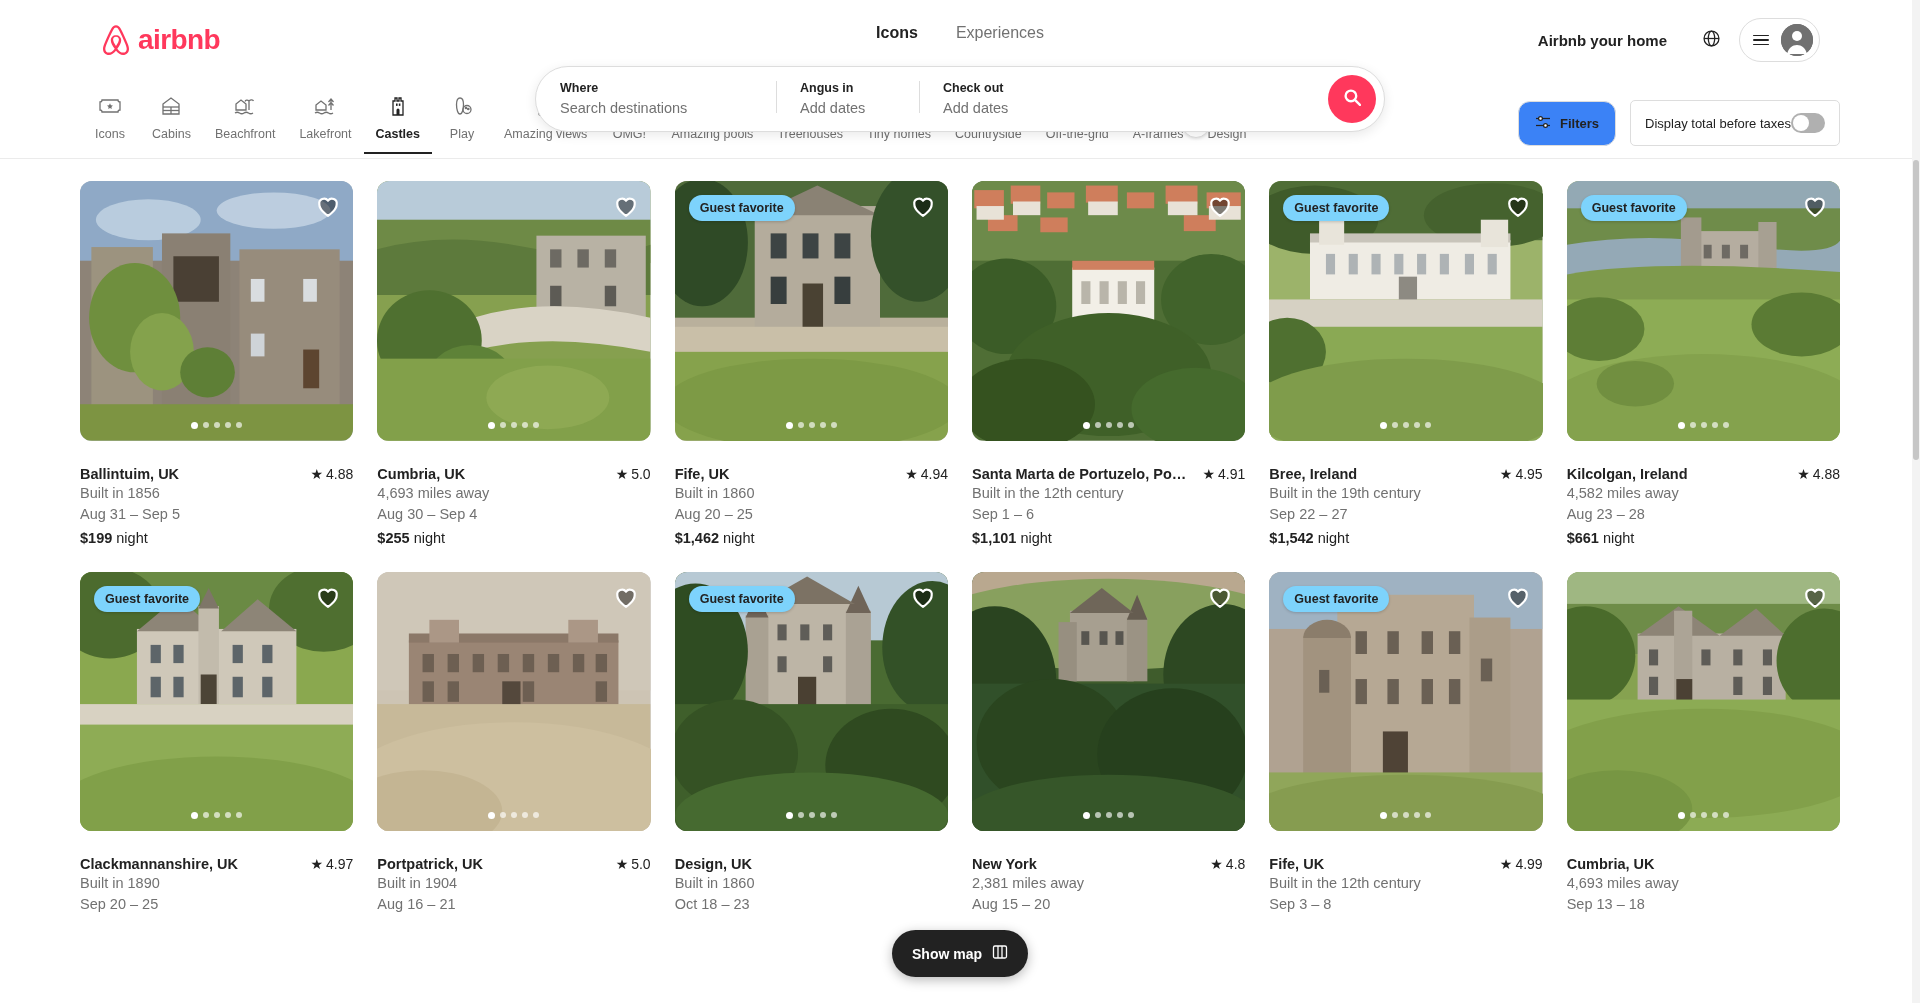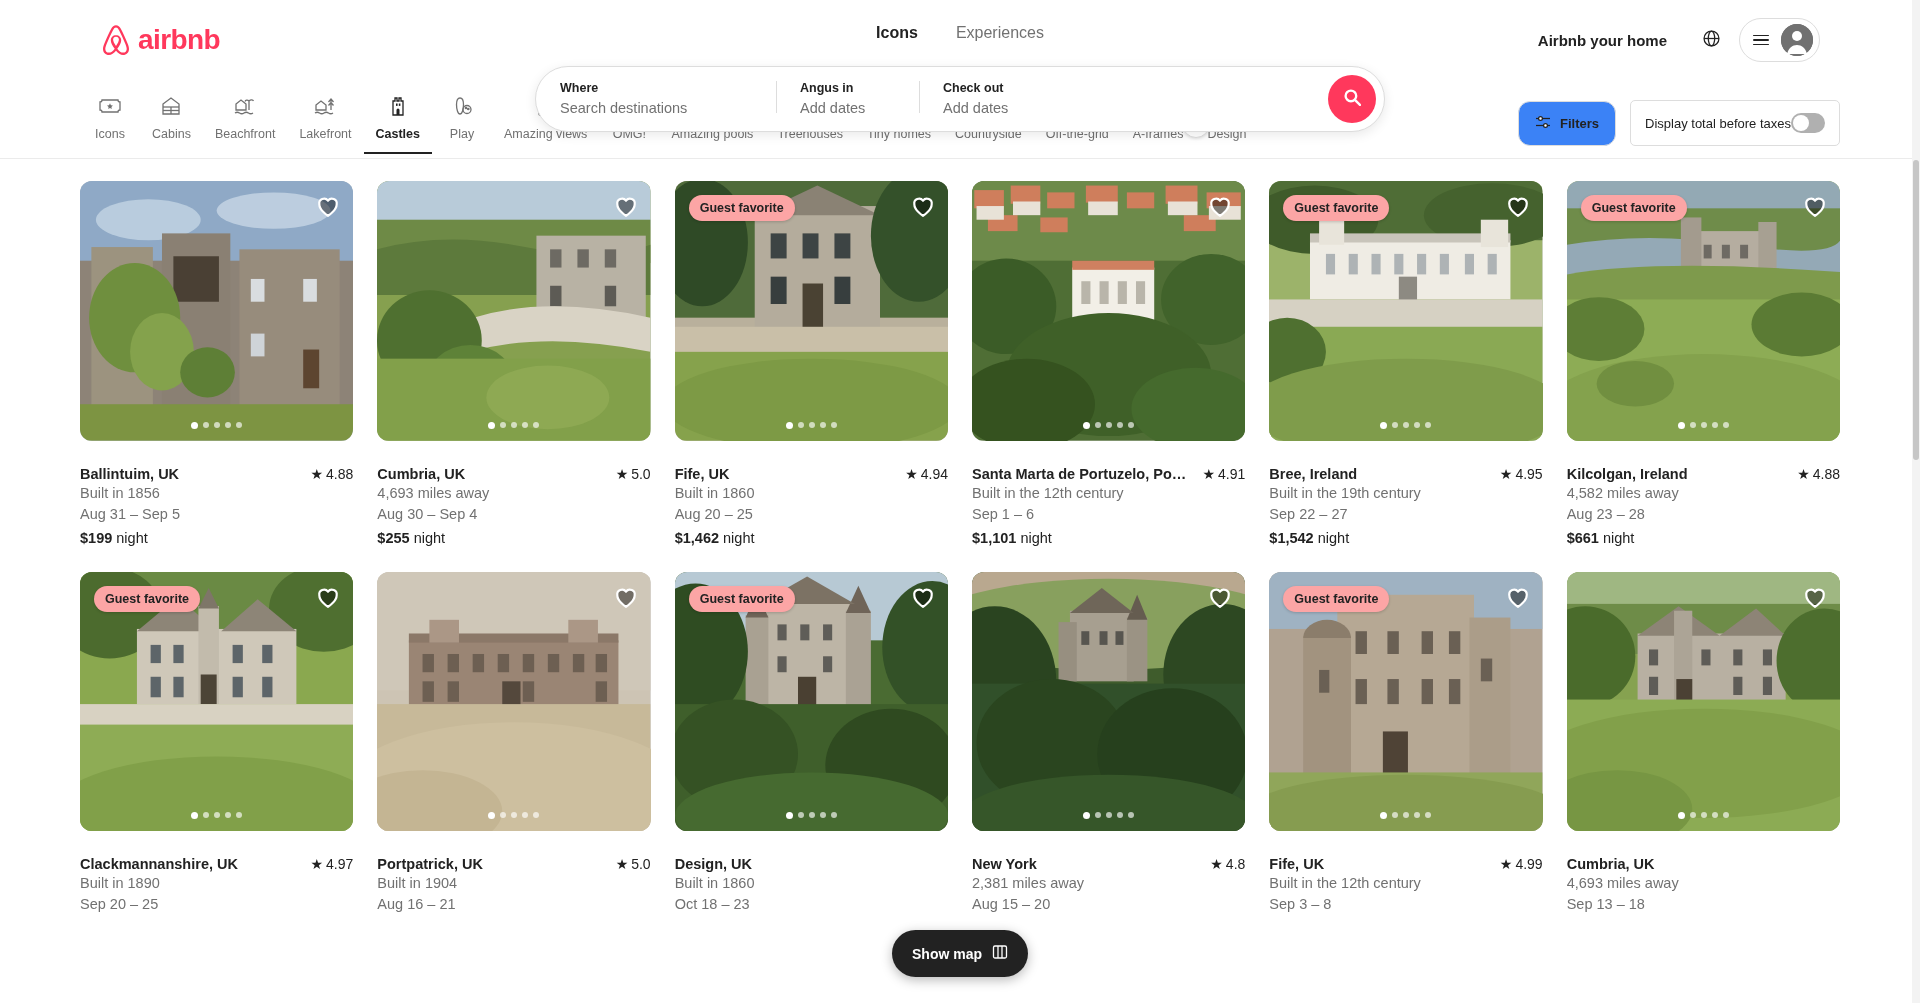"Guest favorite" .badge { background: #fca5a5 -> #7dd3fc }
